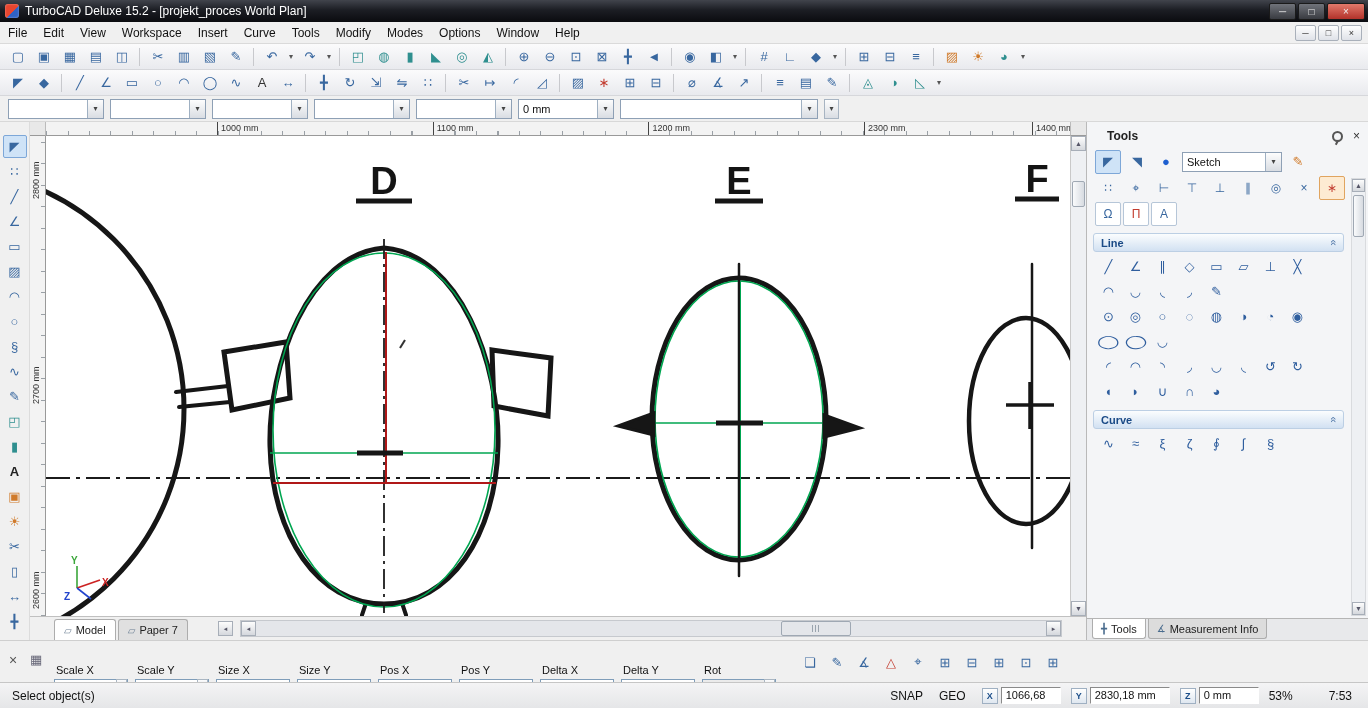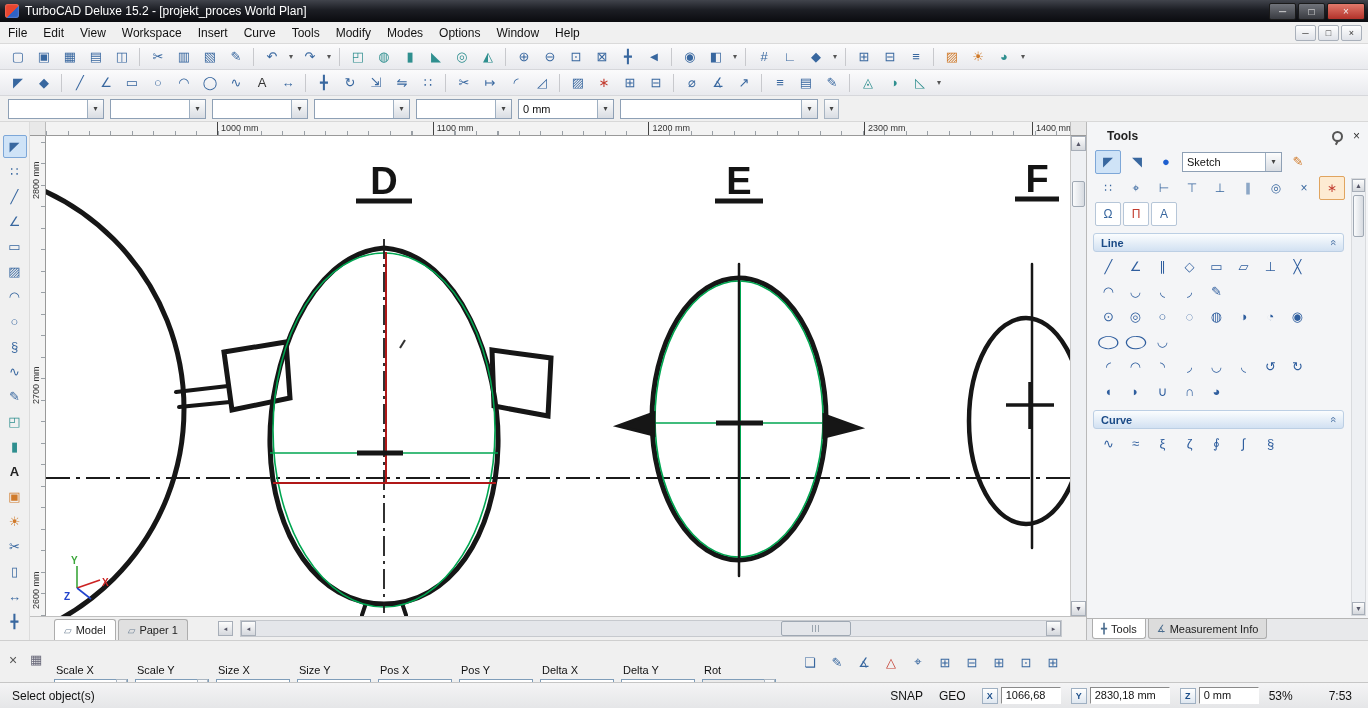"Paper 1" span { text: 1 -> 7 }
